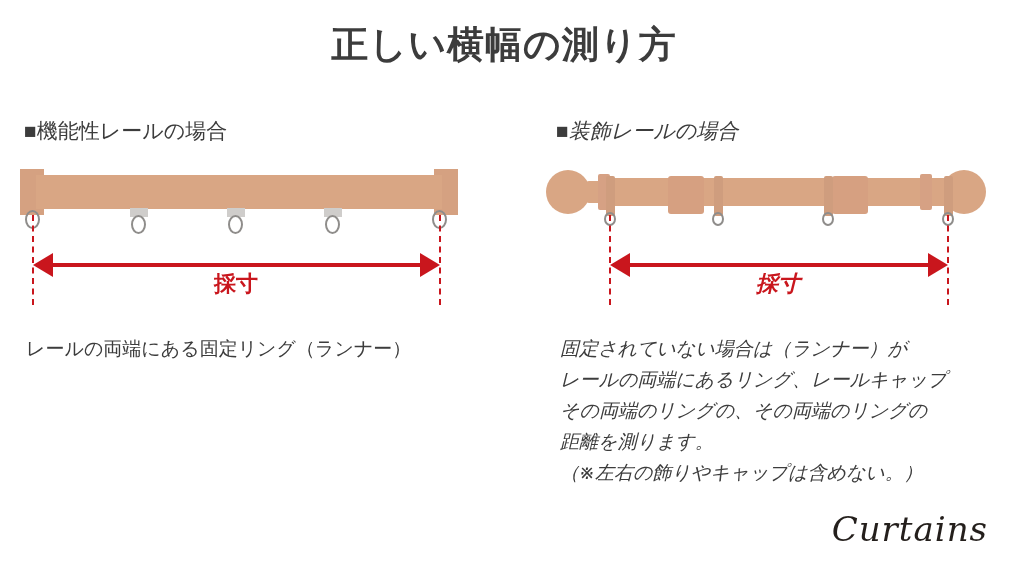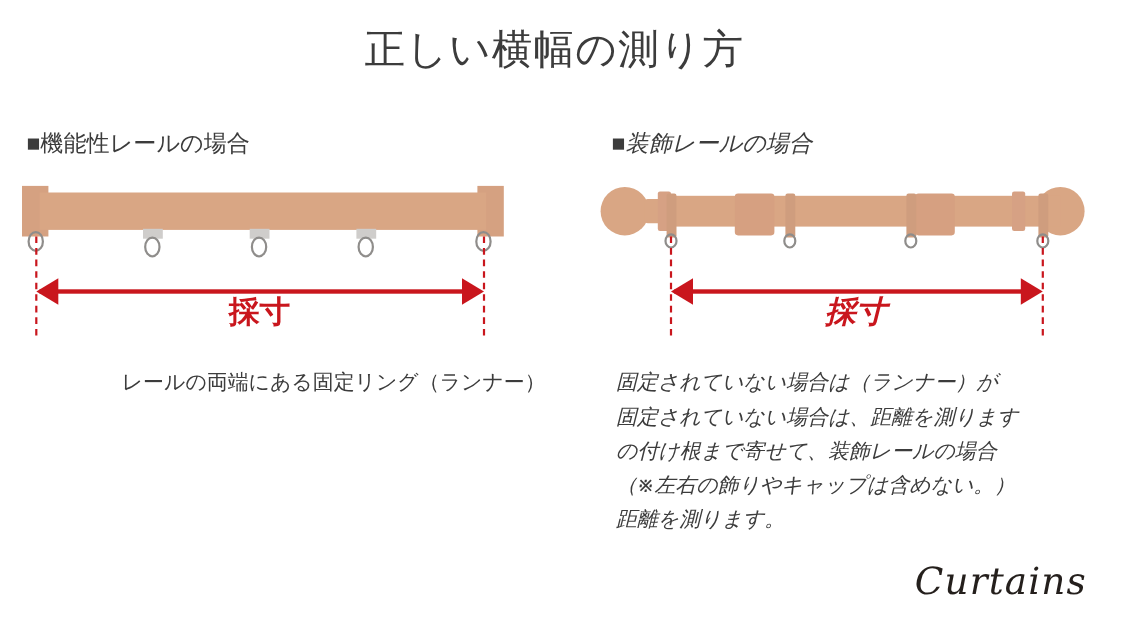"正しい横幅の測り方" .title { font-weight: 400 -> 700 }
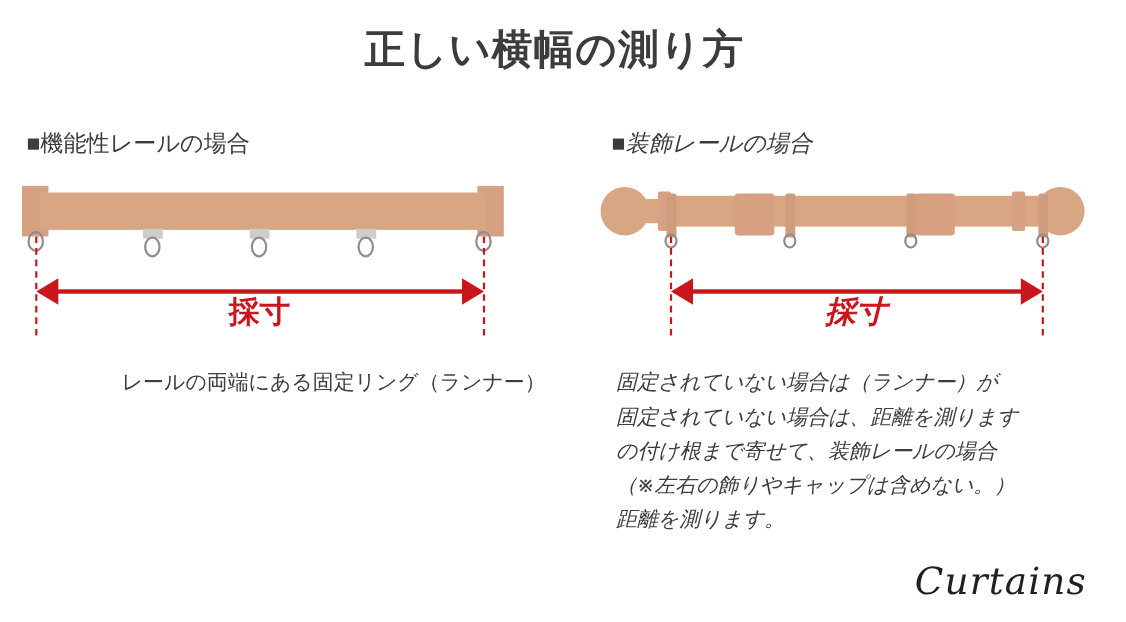"採寸" .measure-label { font-size: 28px -> 22px }
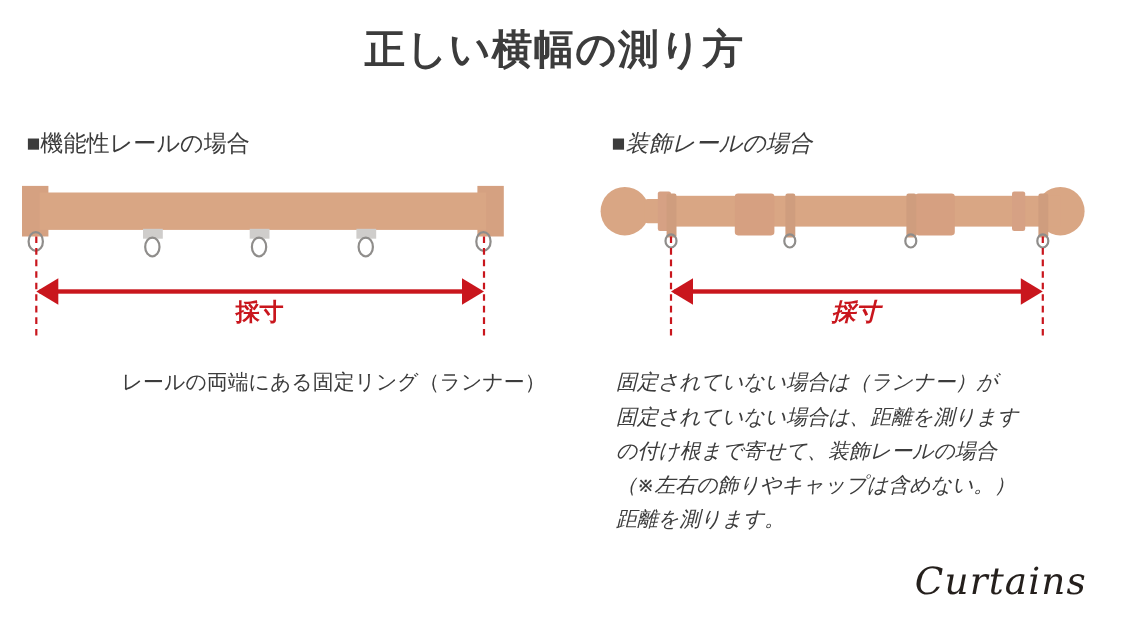"レールの両端にある固定リング（ランナー）" .col-left .caption { text-align: right -> none }
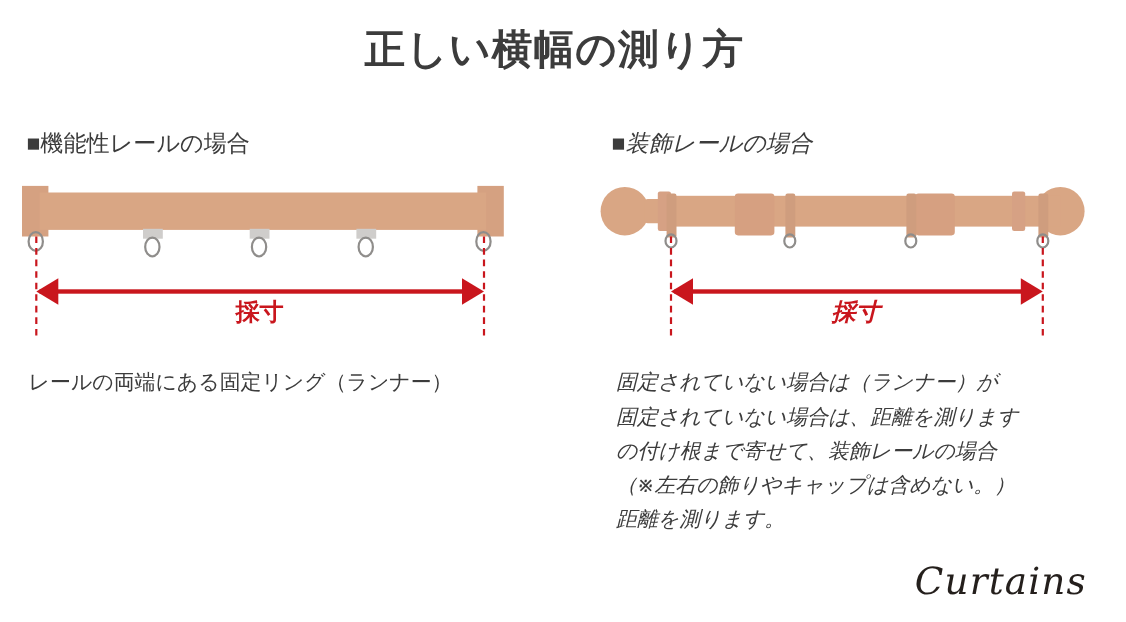"固定されていない場合は、距離を測ります" p { text: 固定されていない場合は、距離を測ります -> レールの両端にあるリング、レールキャップ }
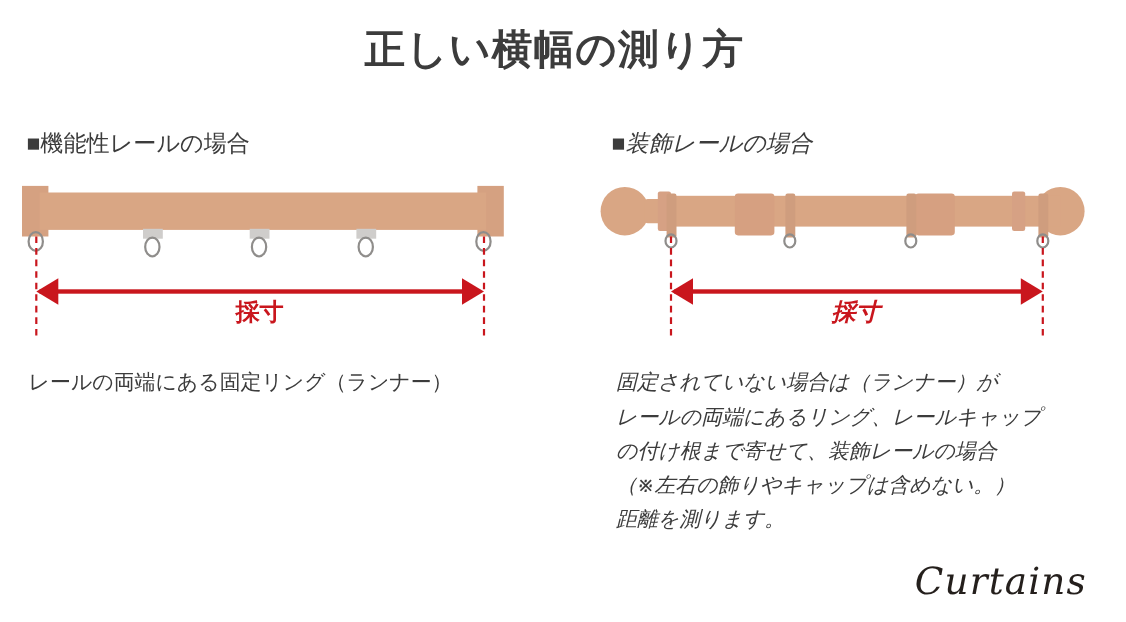"の付け根まで寄せて、装飾レールの場合" p { text: の付け根まで寄せて、装飾レールの場合 -> その両端のリングの、その両端のリングの }
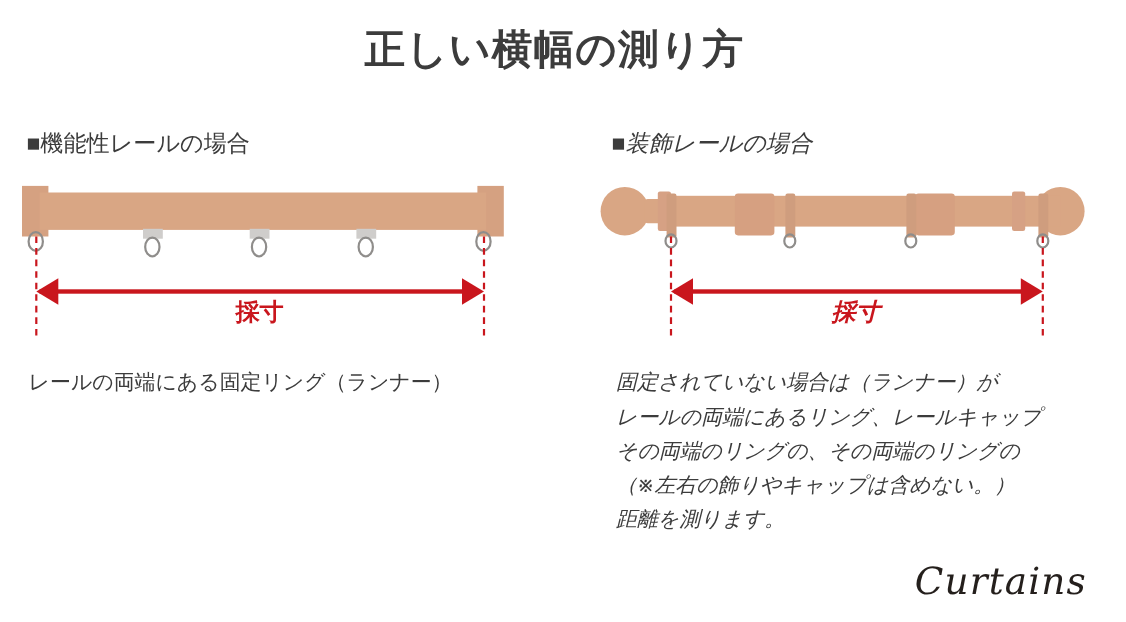"（※左右の飾りやキャップは含めない。）" p { order: before "距離を測ります。" -> after "距離を測ります。" }
